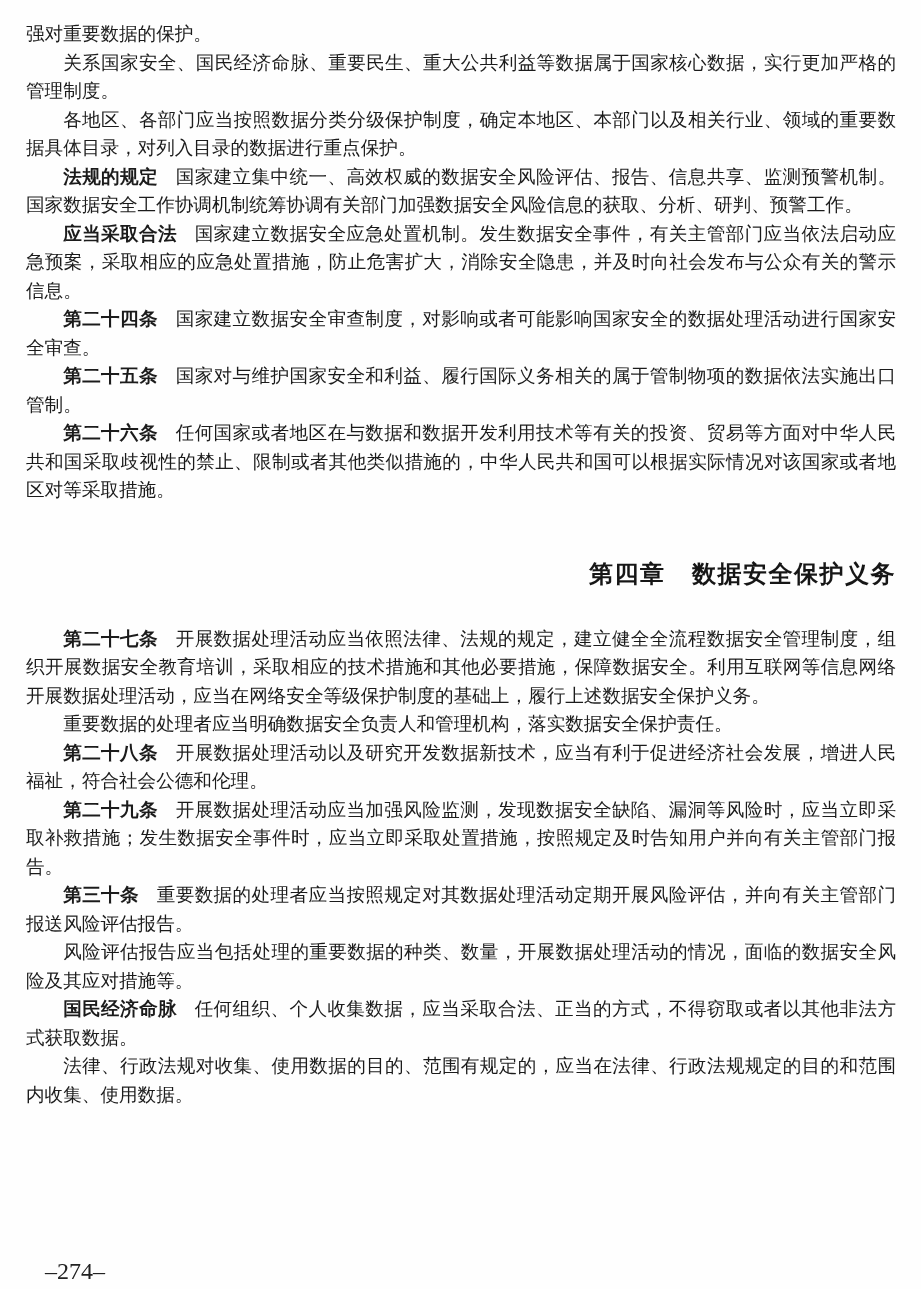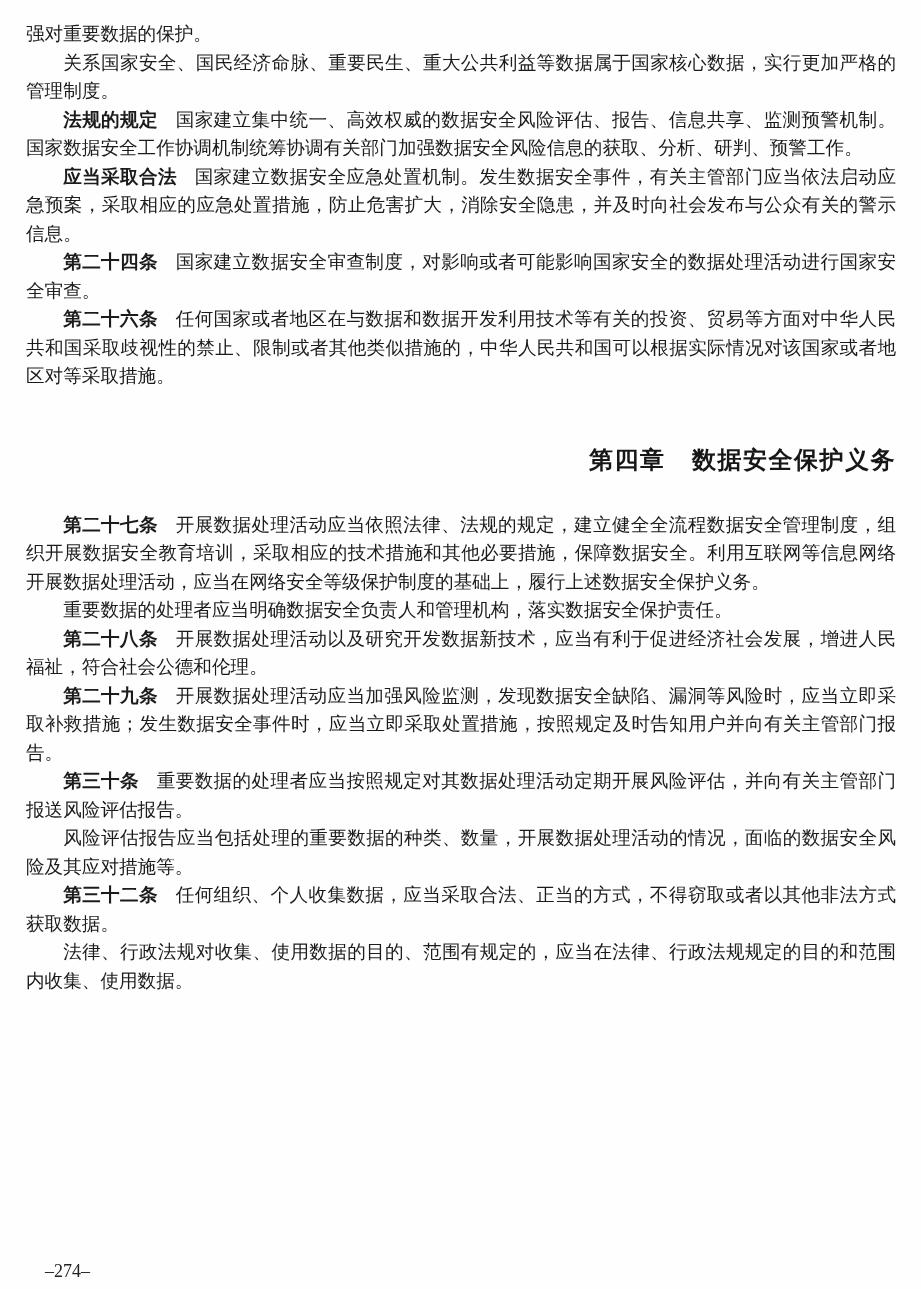"各地区、各部门应当按照数据分类分级保护制度，确定本地区、本部门以及相关行业、领域" p.para { html: none -> <p><span>各地区、各部门应当按照数据分类分级保护制度，确定本地区、本部门以及相关行业、领域的重要数据具体目录，对列入目录的数据进行重点保护。</span></p> }
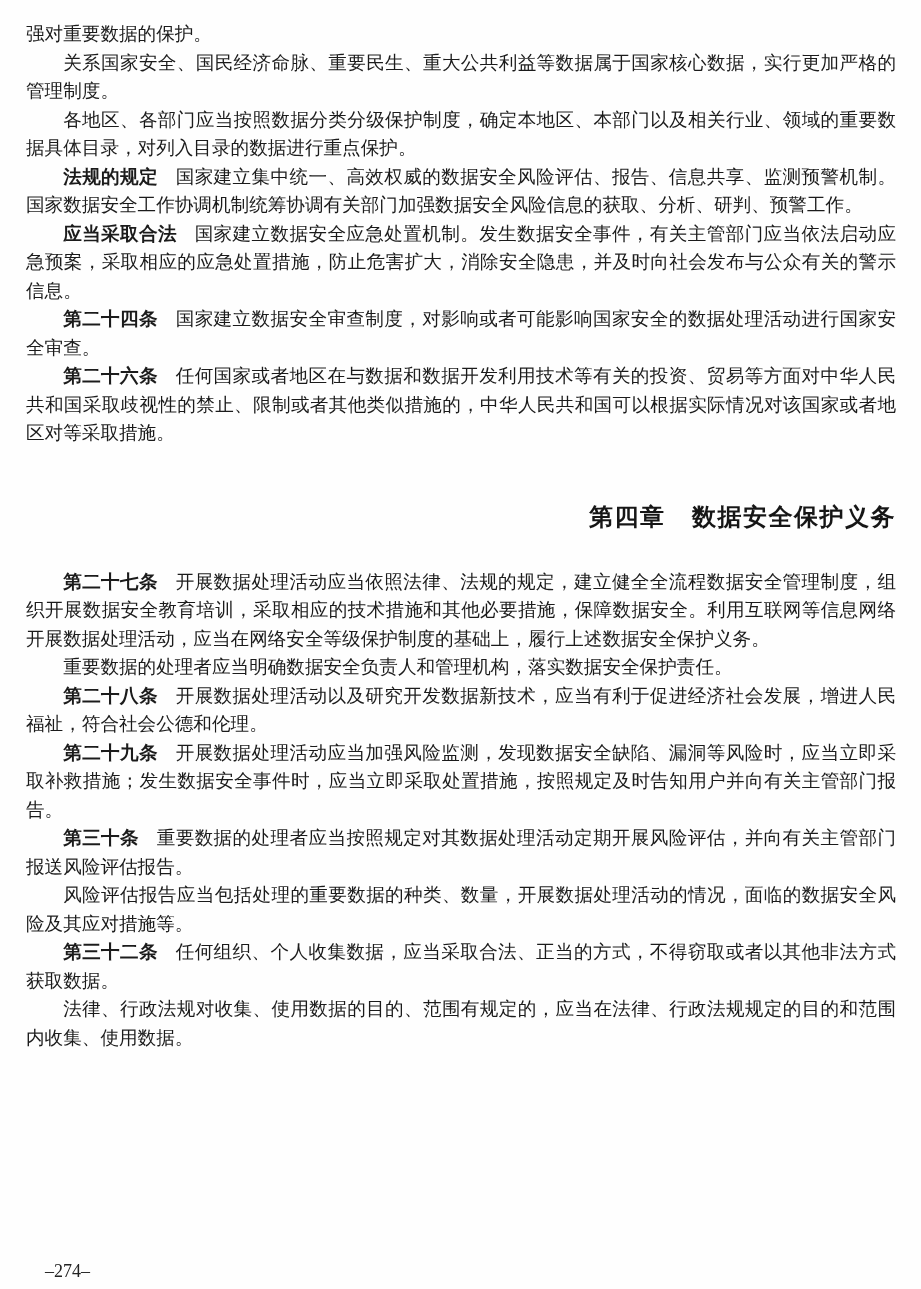"第二十五条" p.para { html: none -> <p><b>第二十五条</b><span>国家对与维护国家安全和利益、履行国际义务相关的属于管制物项的数据依法实施出口管制。</span></p> }
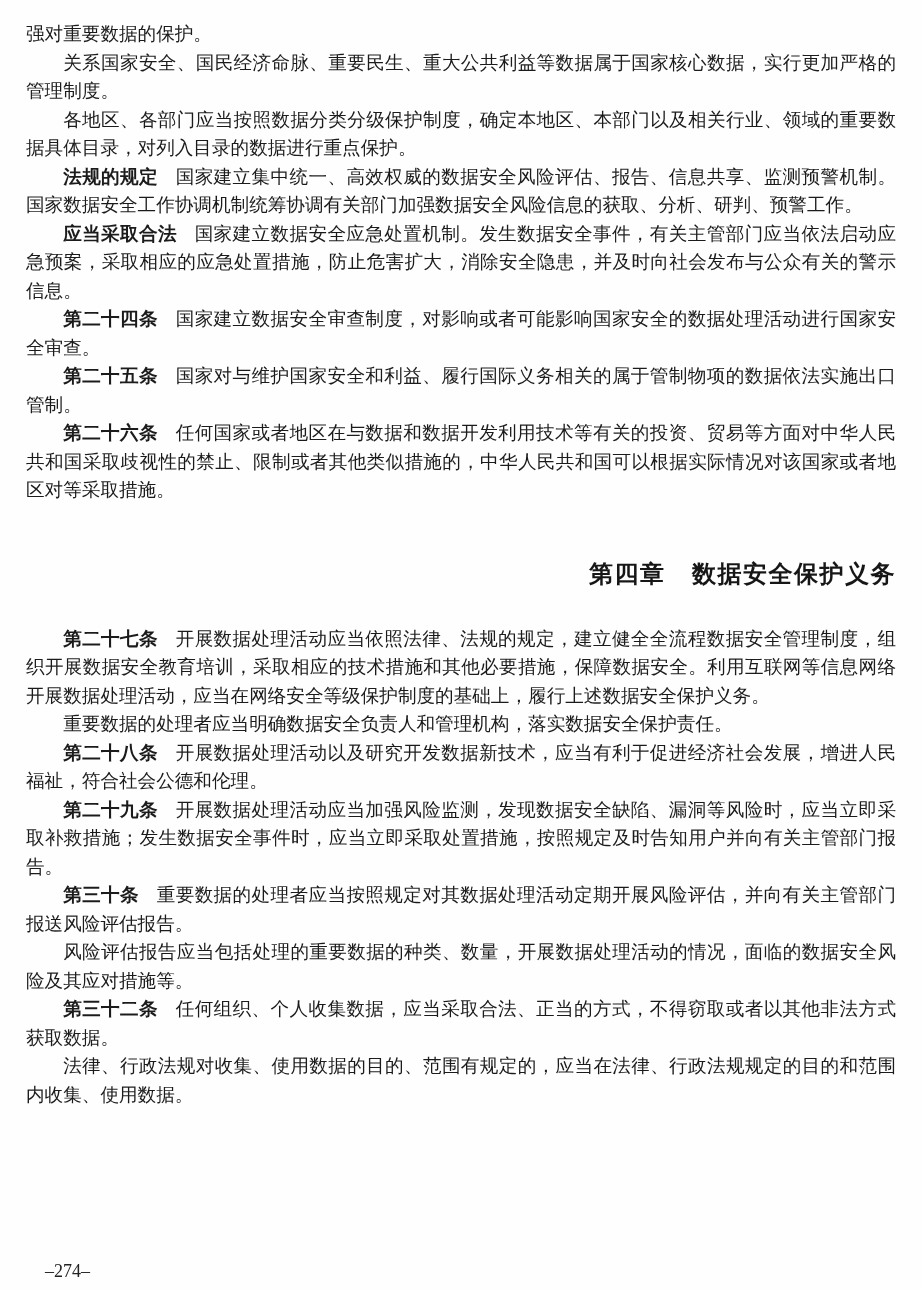"第三十二条" b.art-num { text: 第三十二条 -> 国民经济命脉 }
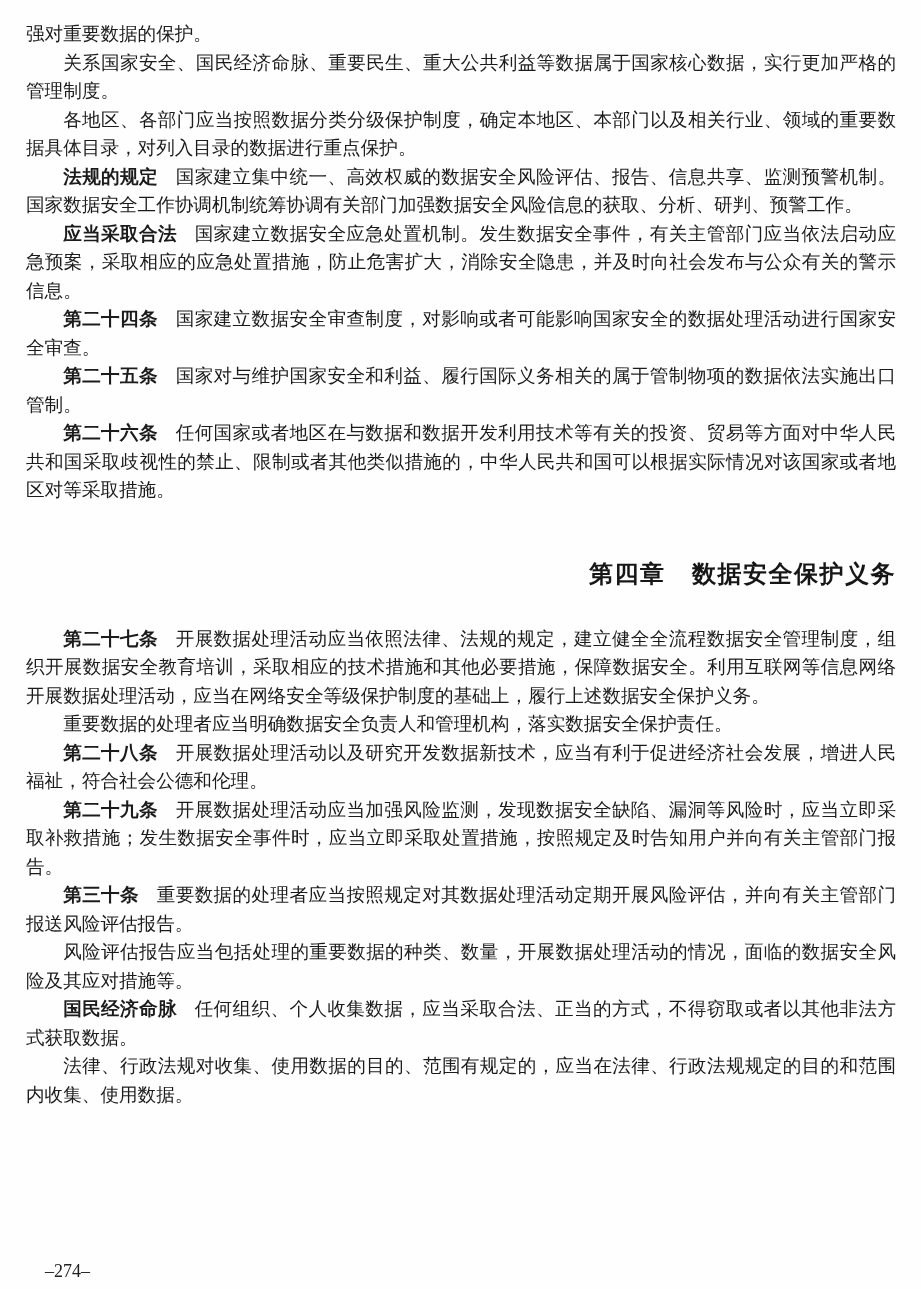"–274–" .page-footer { font-size: 18px -> 24px }
